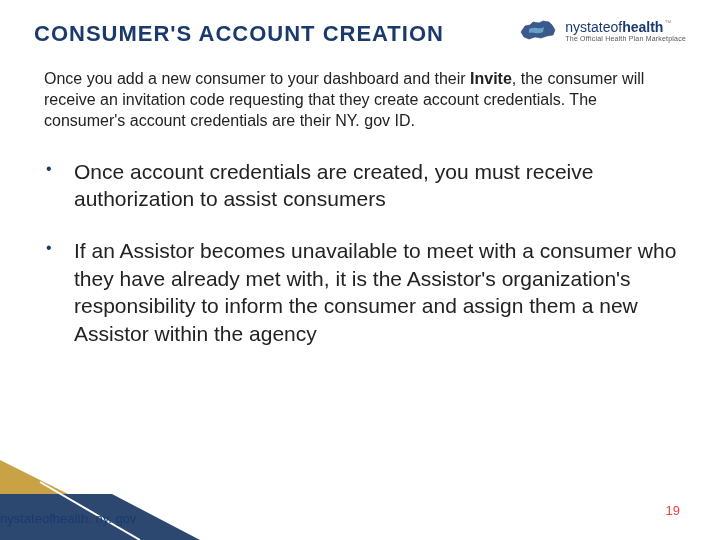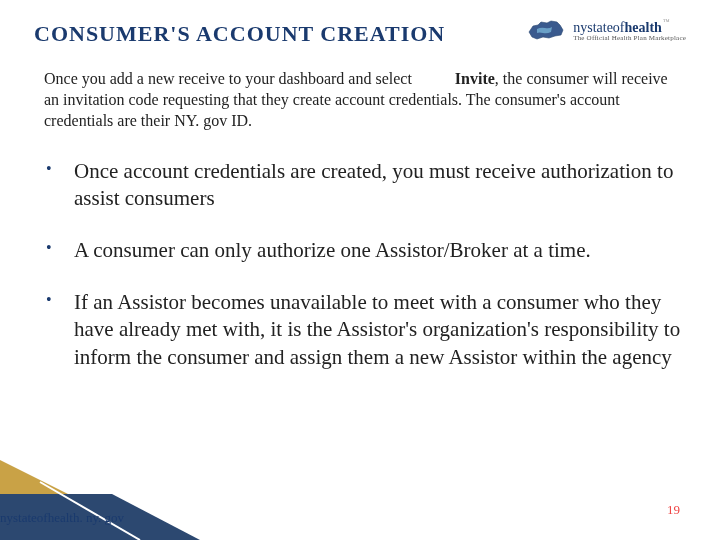"CONSUMER'S ACCOUNT CREATION" .slide { font-family: Liberation Serif, serif -> none }
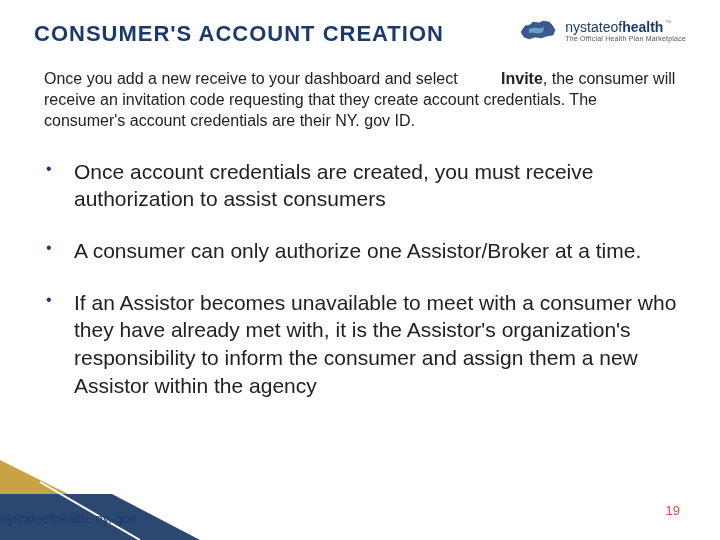"Once you add a new" span { text: receive to your dashboard and select -> consumer to your dashboard and their }
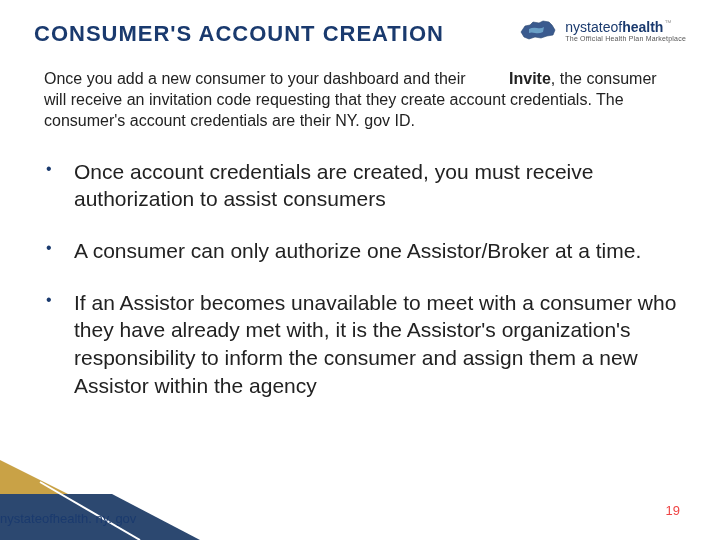"Invite" .intro .invite { margin-left: 39px -> none }
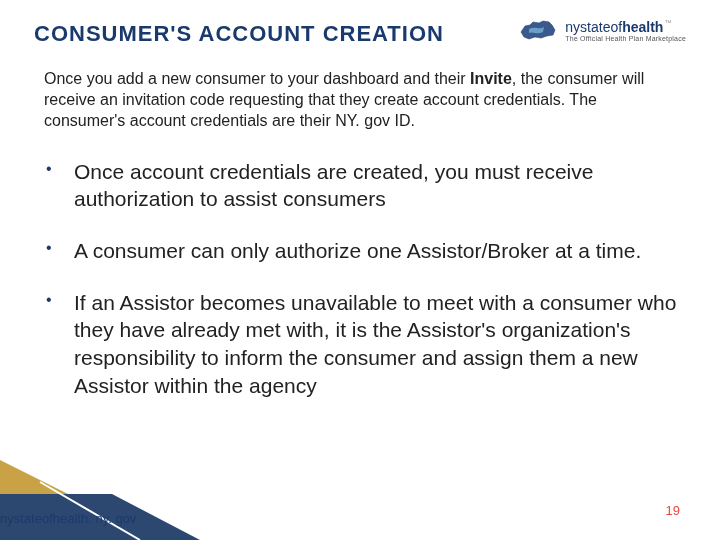"A consumer can only authorize" li { html: <li>A consumer can only authorize one Assistor/Broker at a time.</li> -> none }
